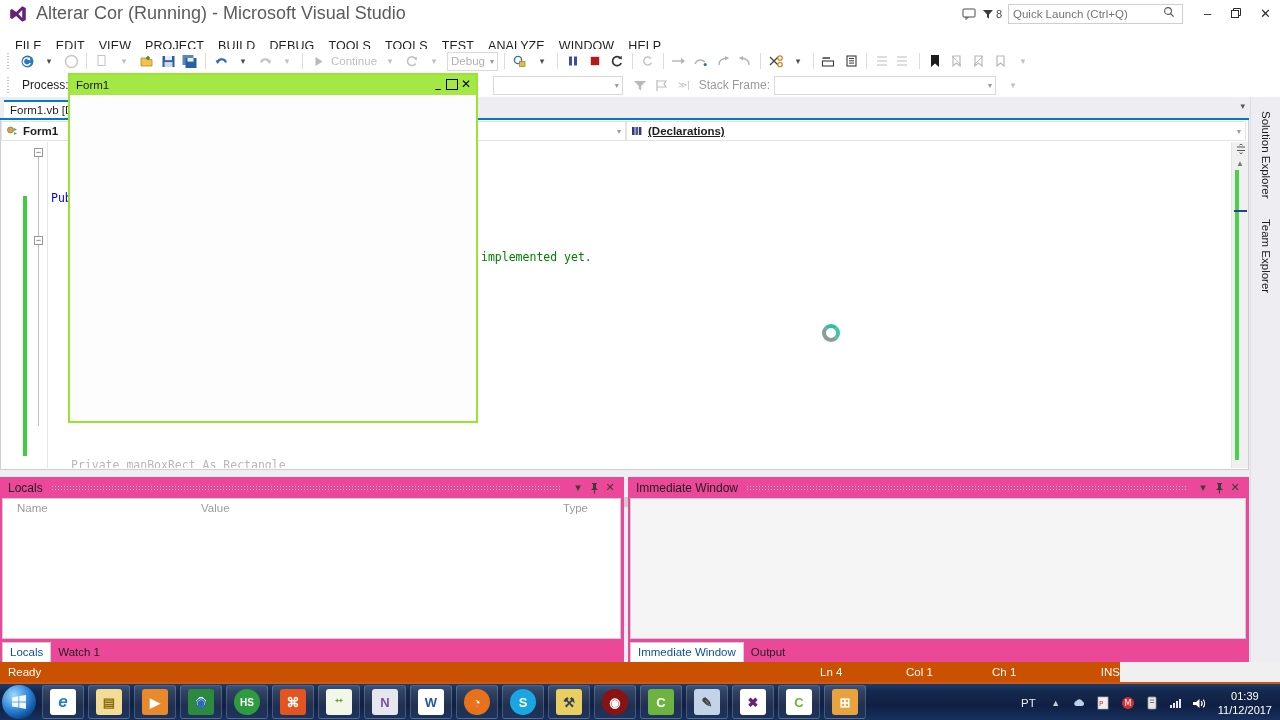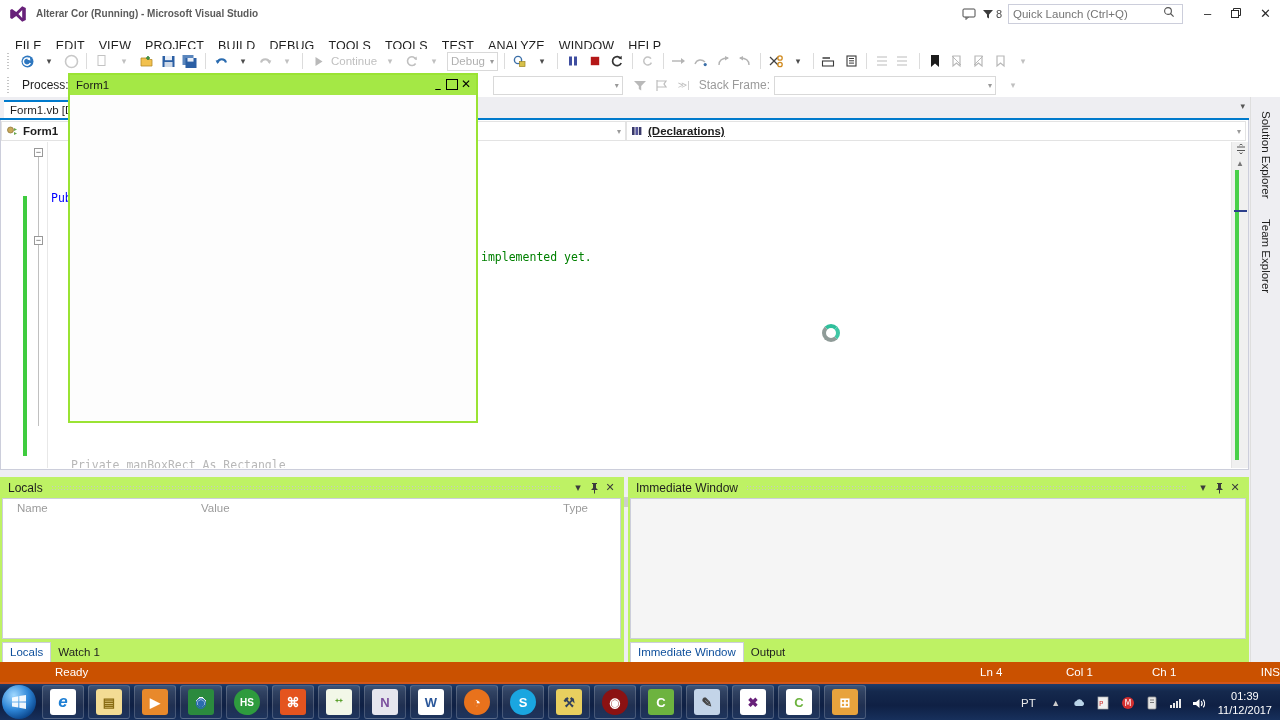"Alterar Cor (Running) - Microsoft" .app-title { font-size: 10px -> 18px; font-weight: bold -> none }
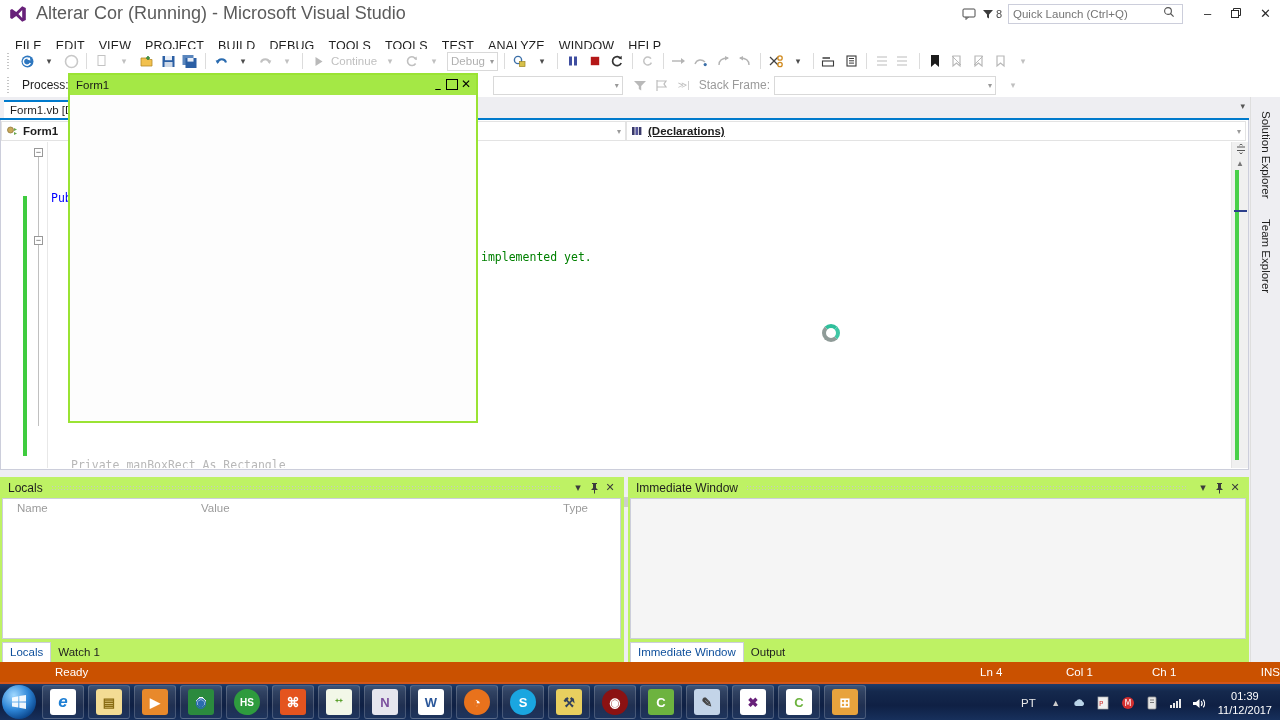"Locals" .panel { background: #bef264 -> #ec4899 }
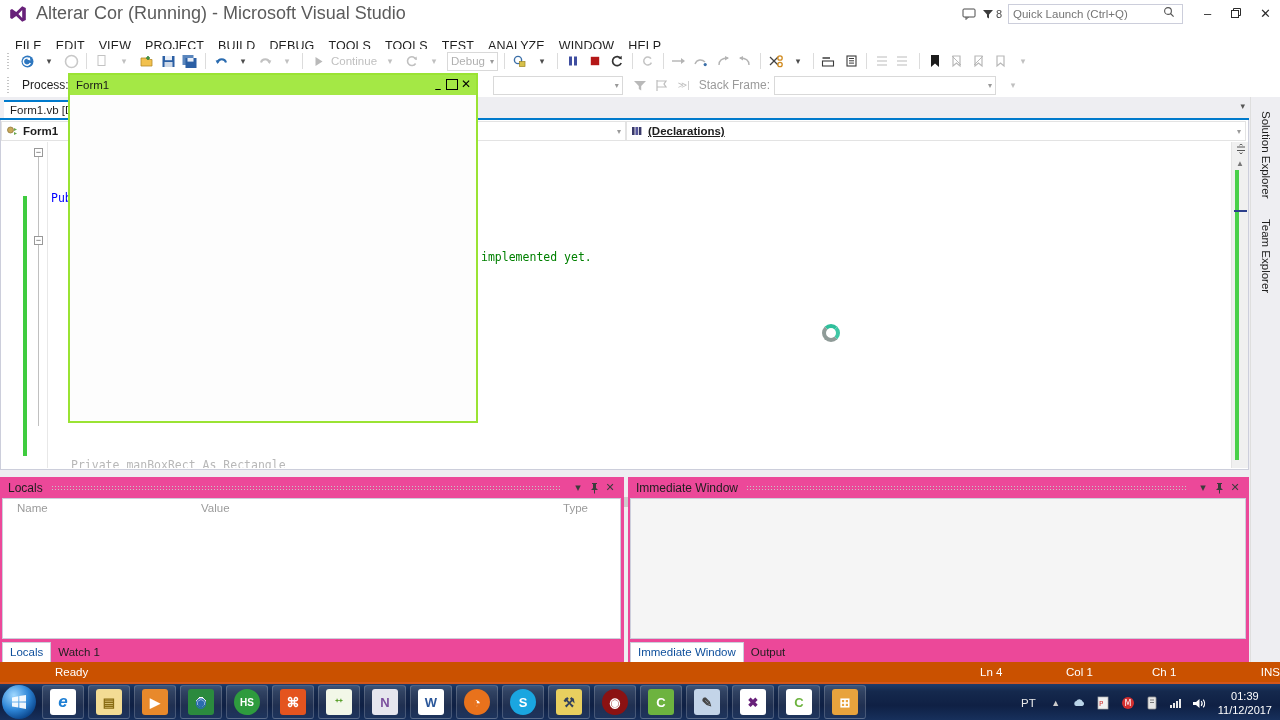"Ready" .statusbar { padding-left: 47px -> none; width: 1280px -> 1120px }
